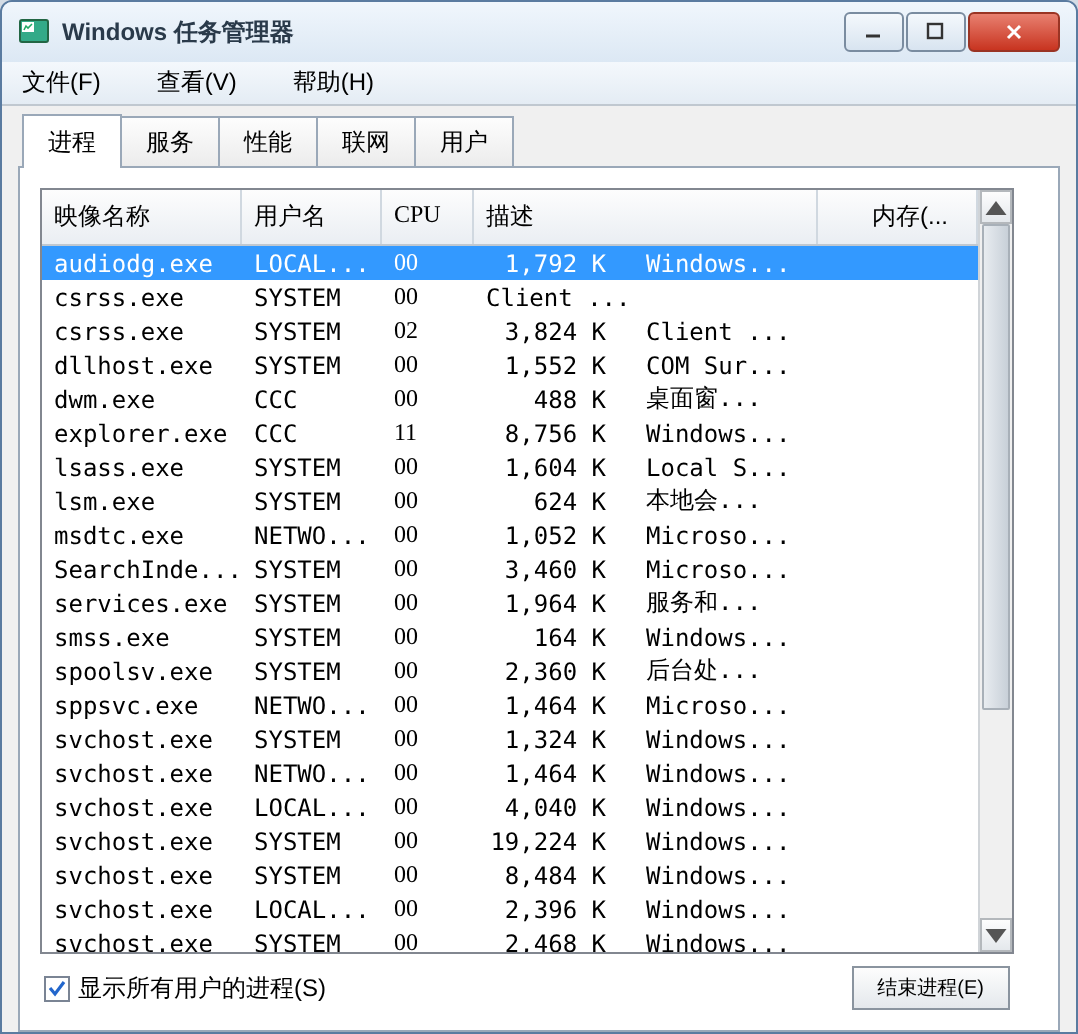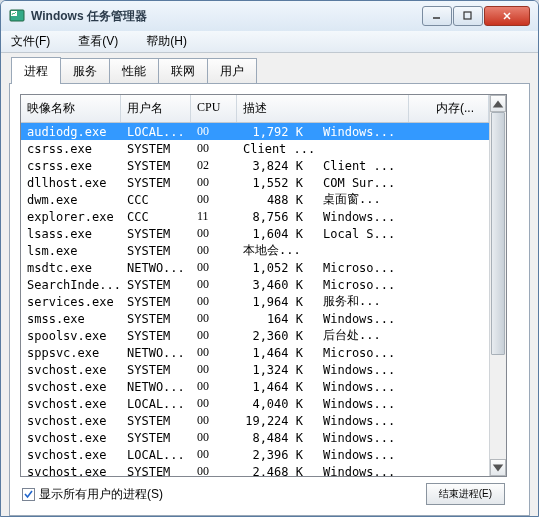"624 K" div.lv-cell { html: none -> <div>624 K</div> }
